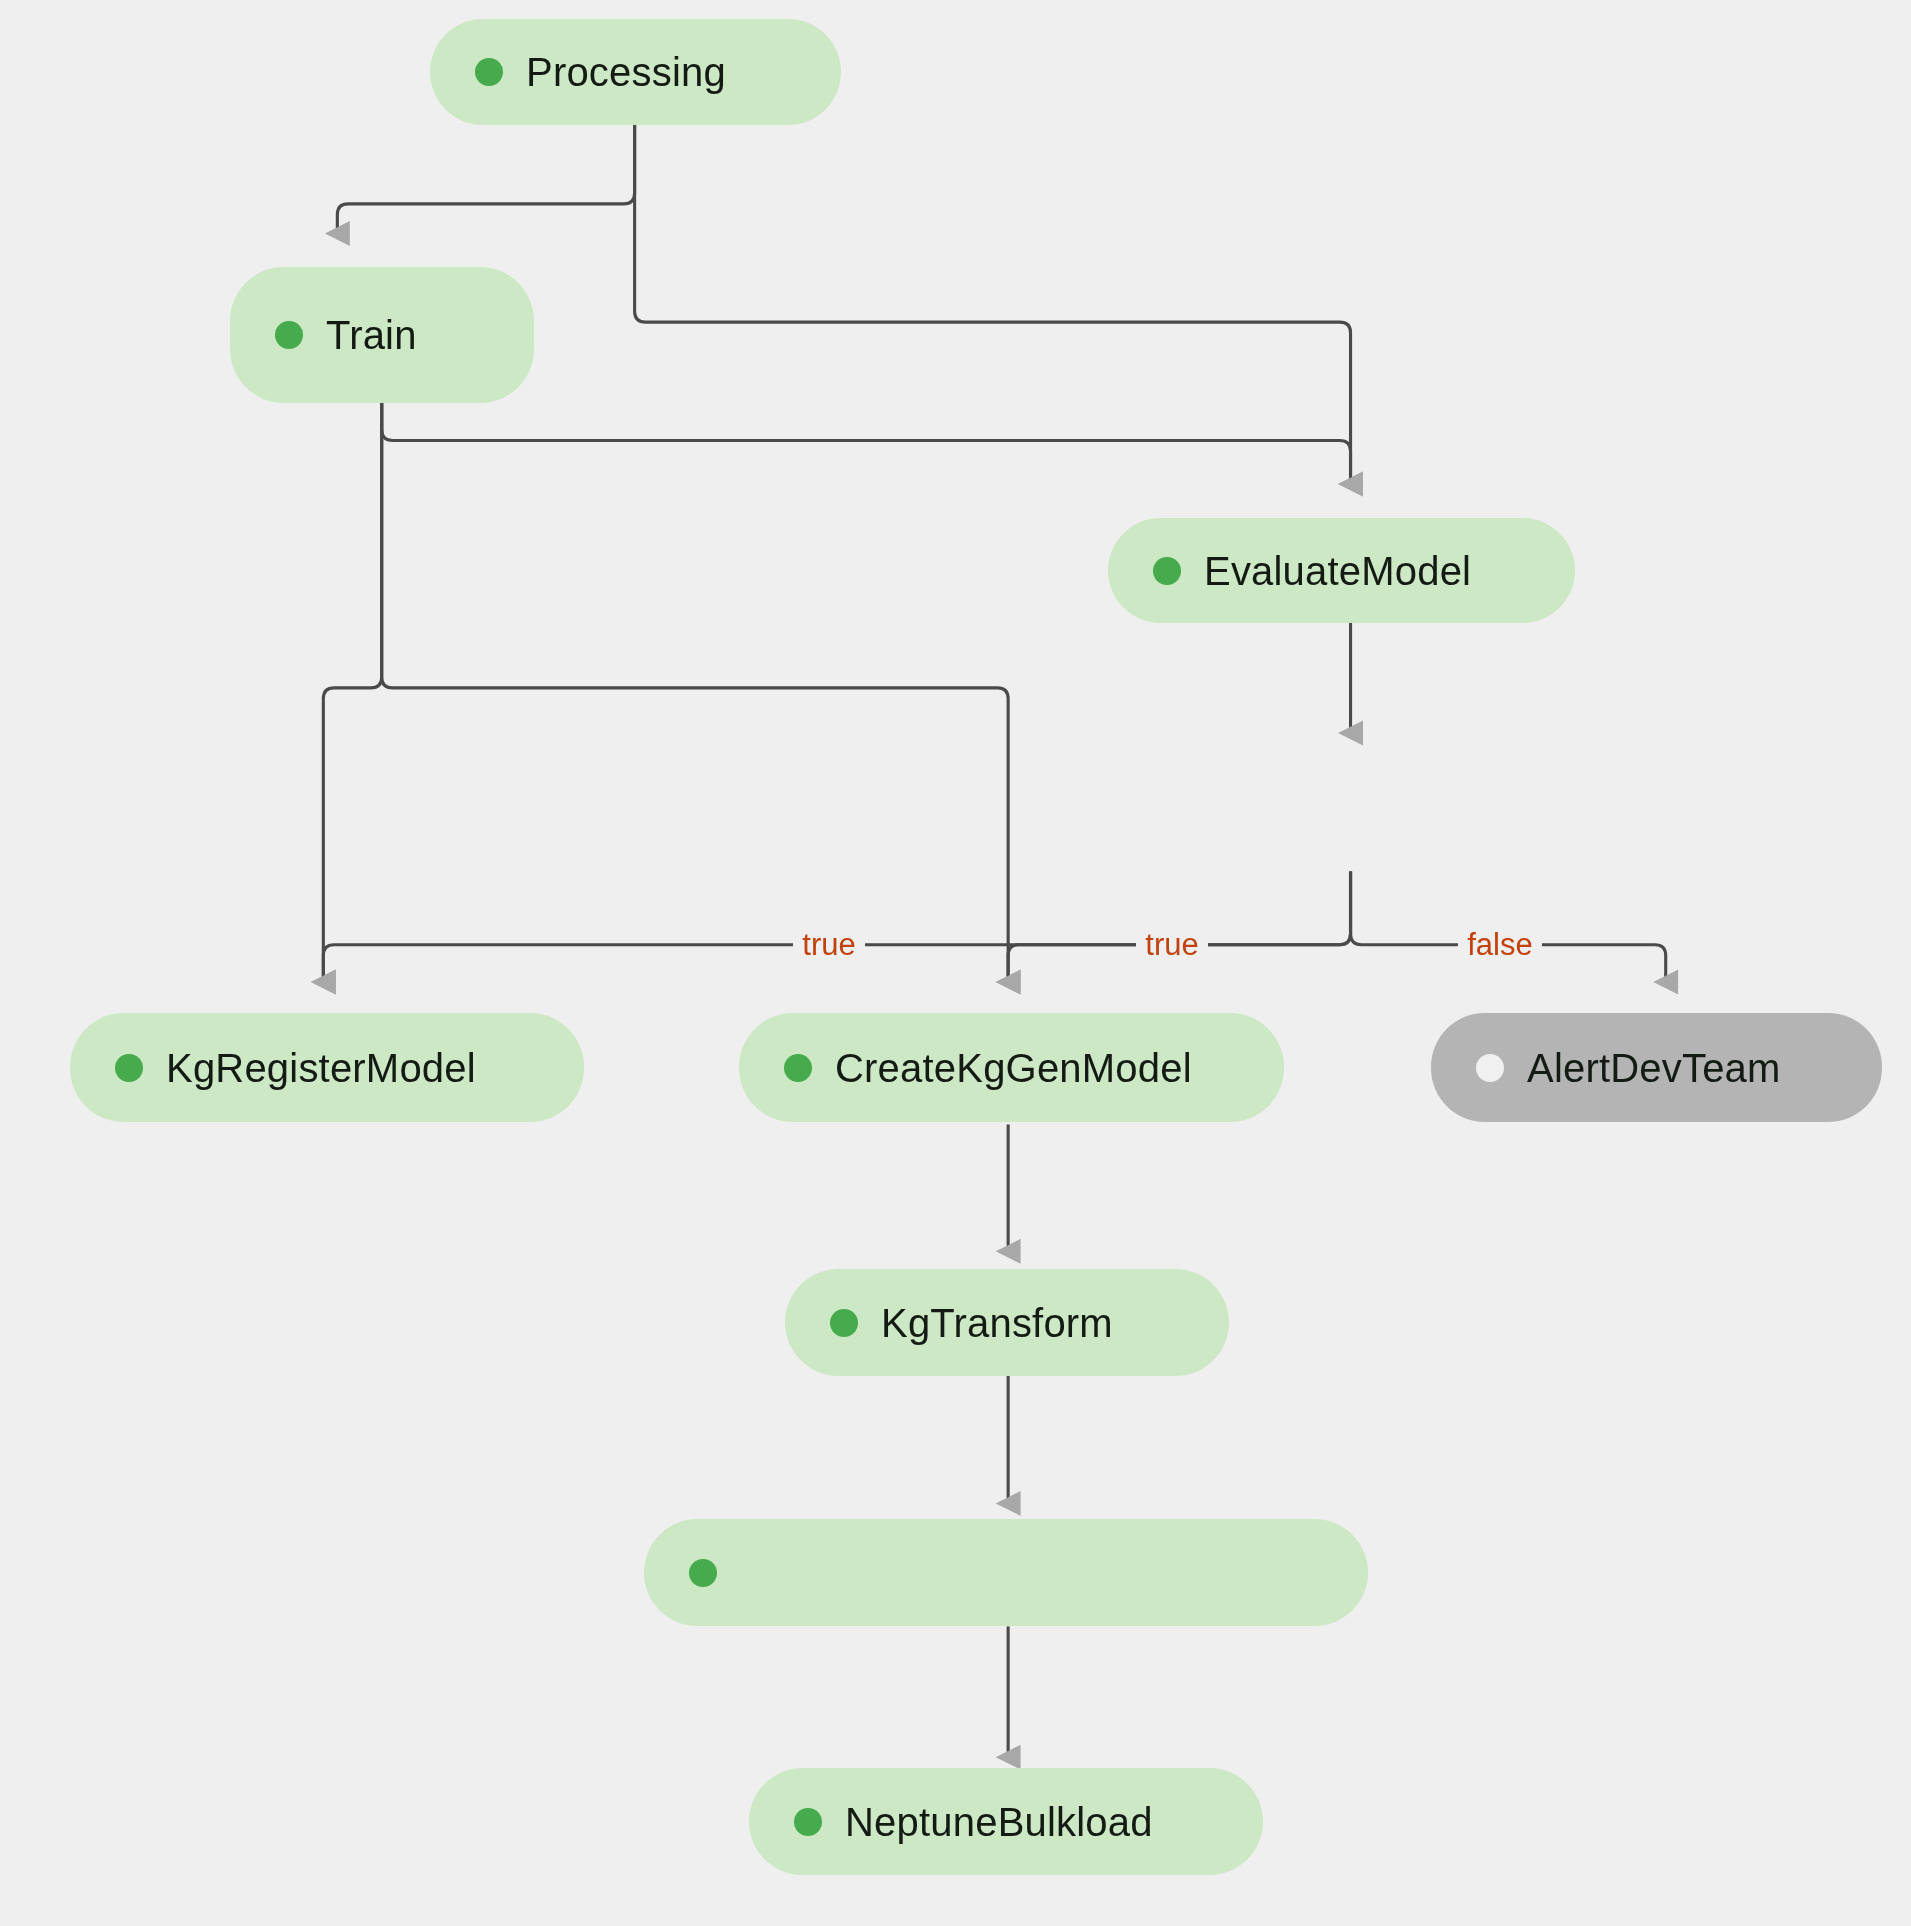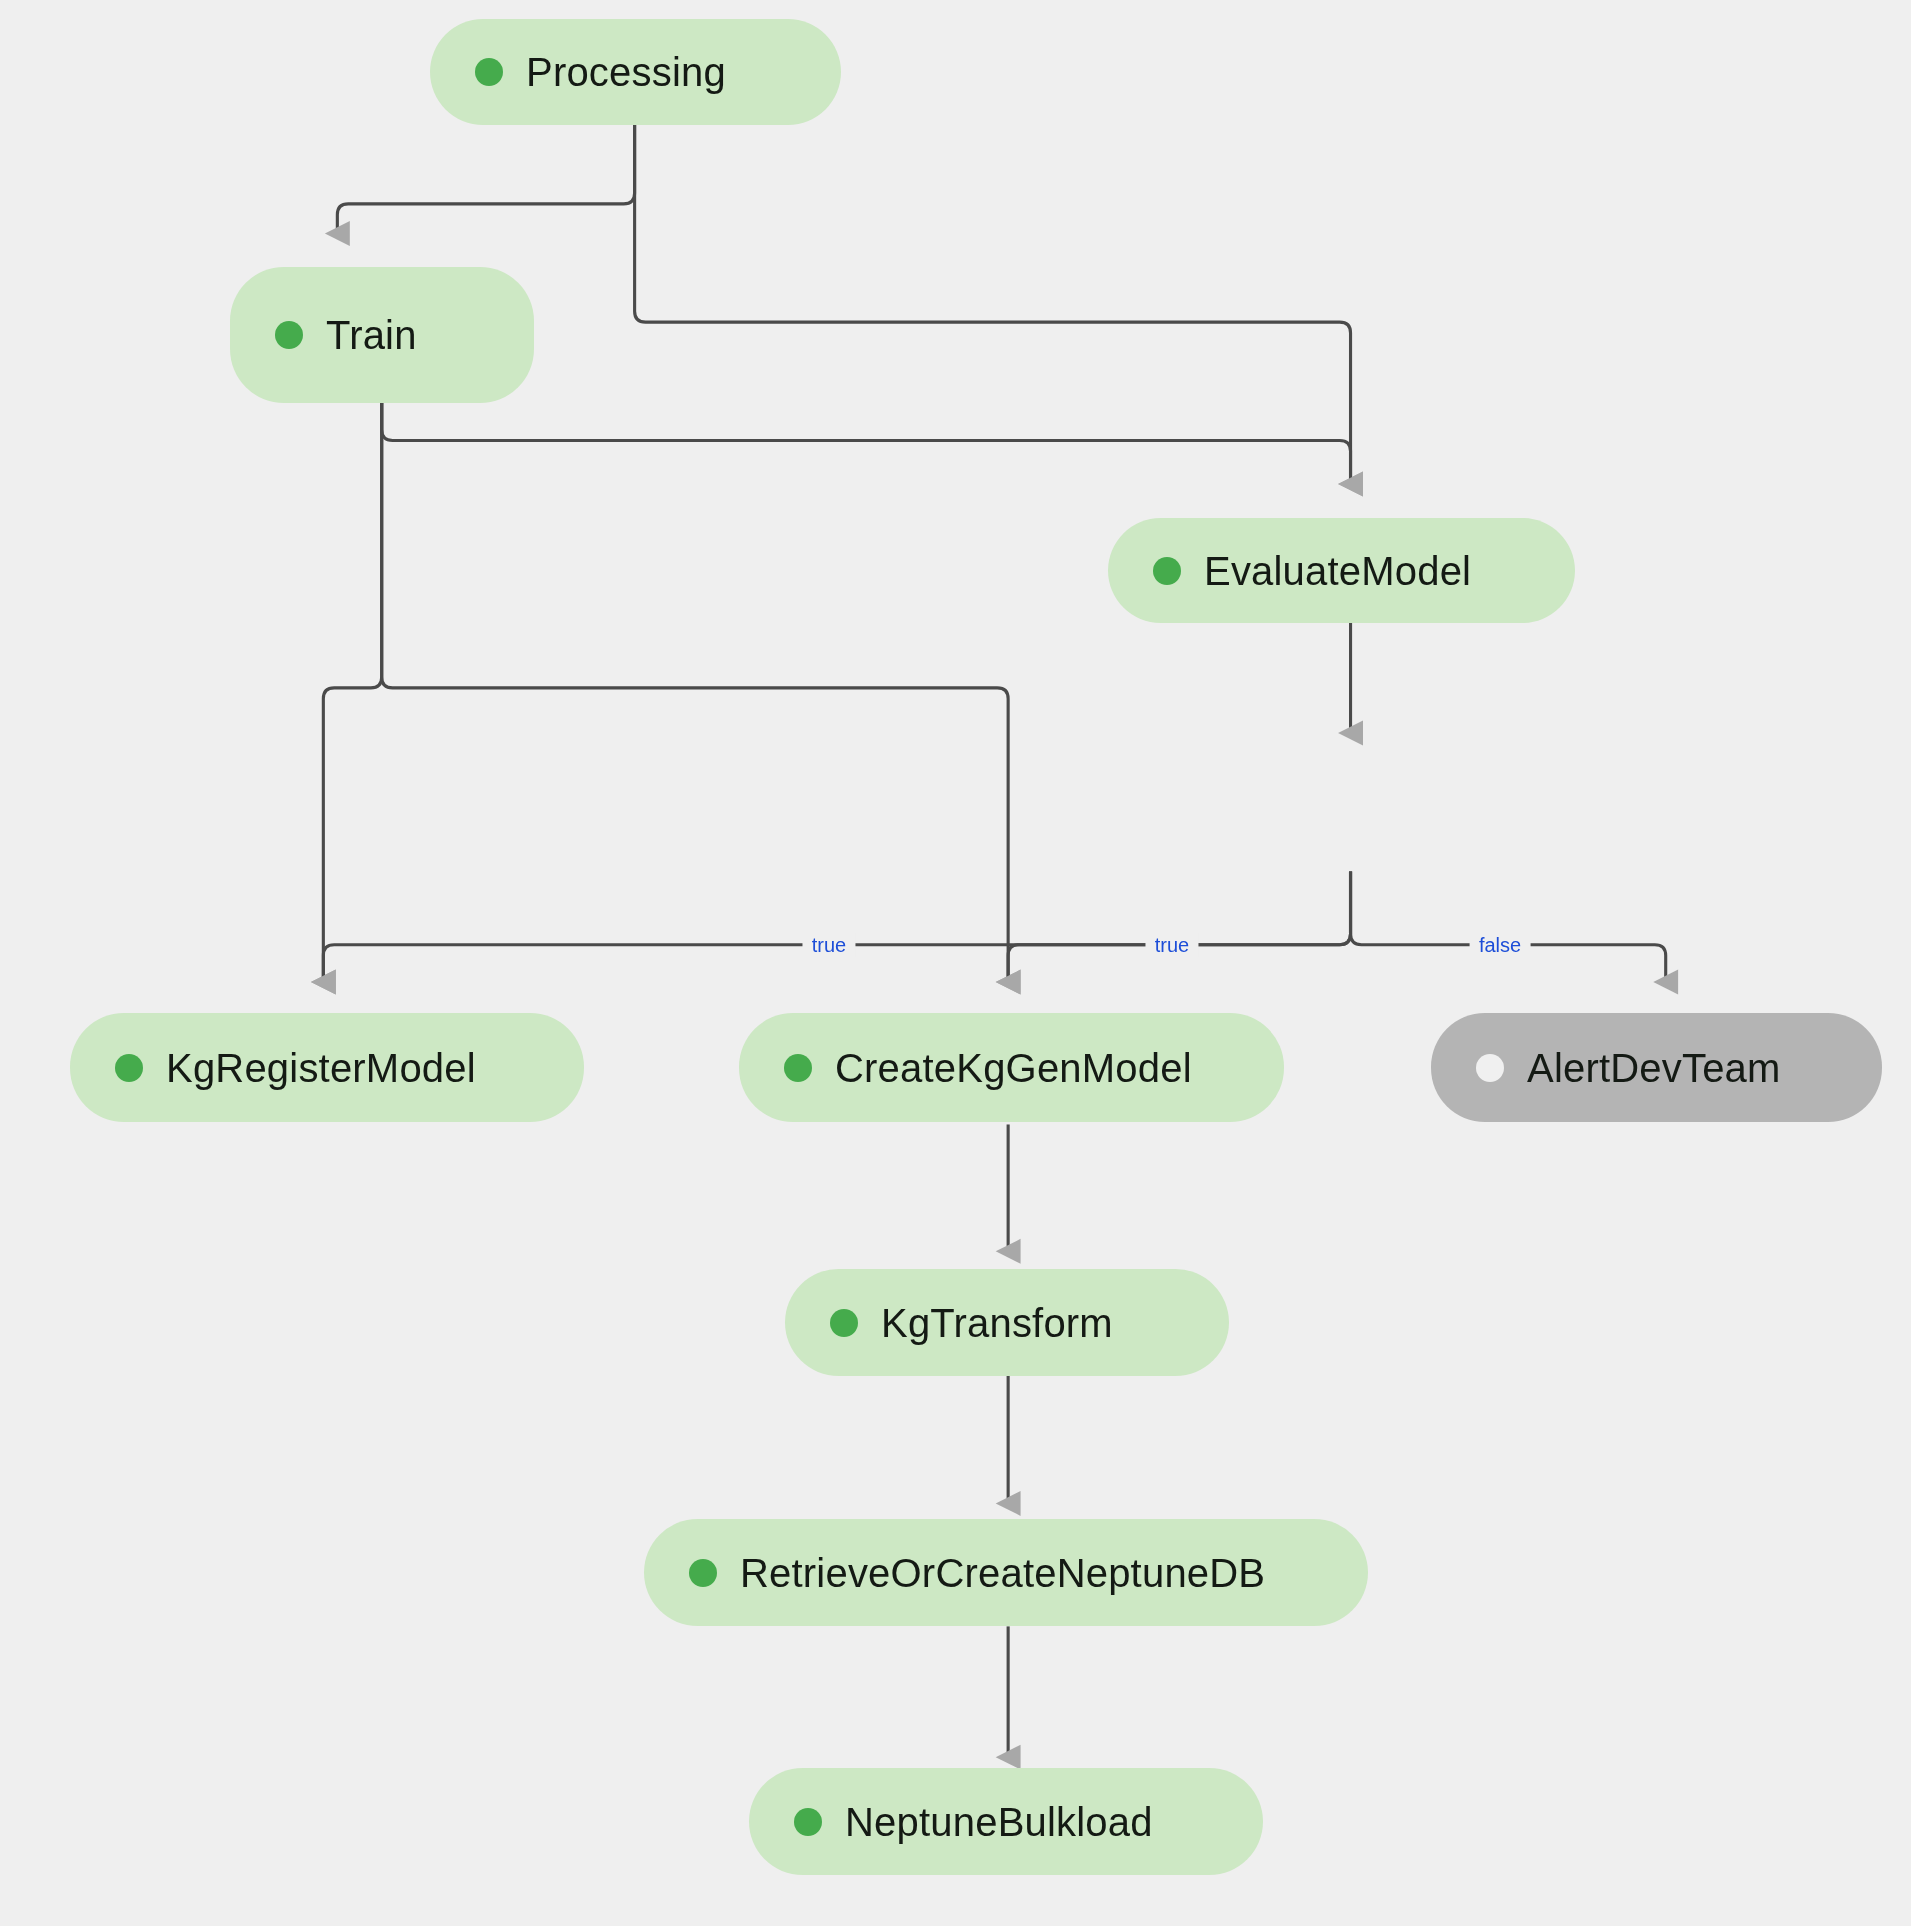"true" .edge-label { color: #1d4ed8 -> #c2410c; font-size: 20px -> 31px }
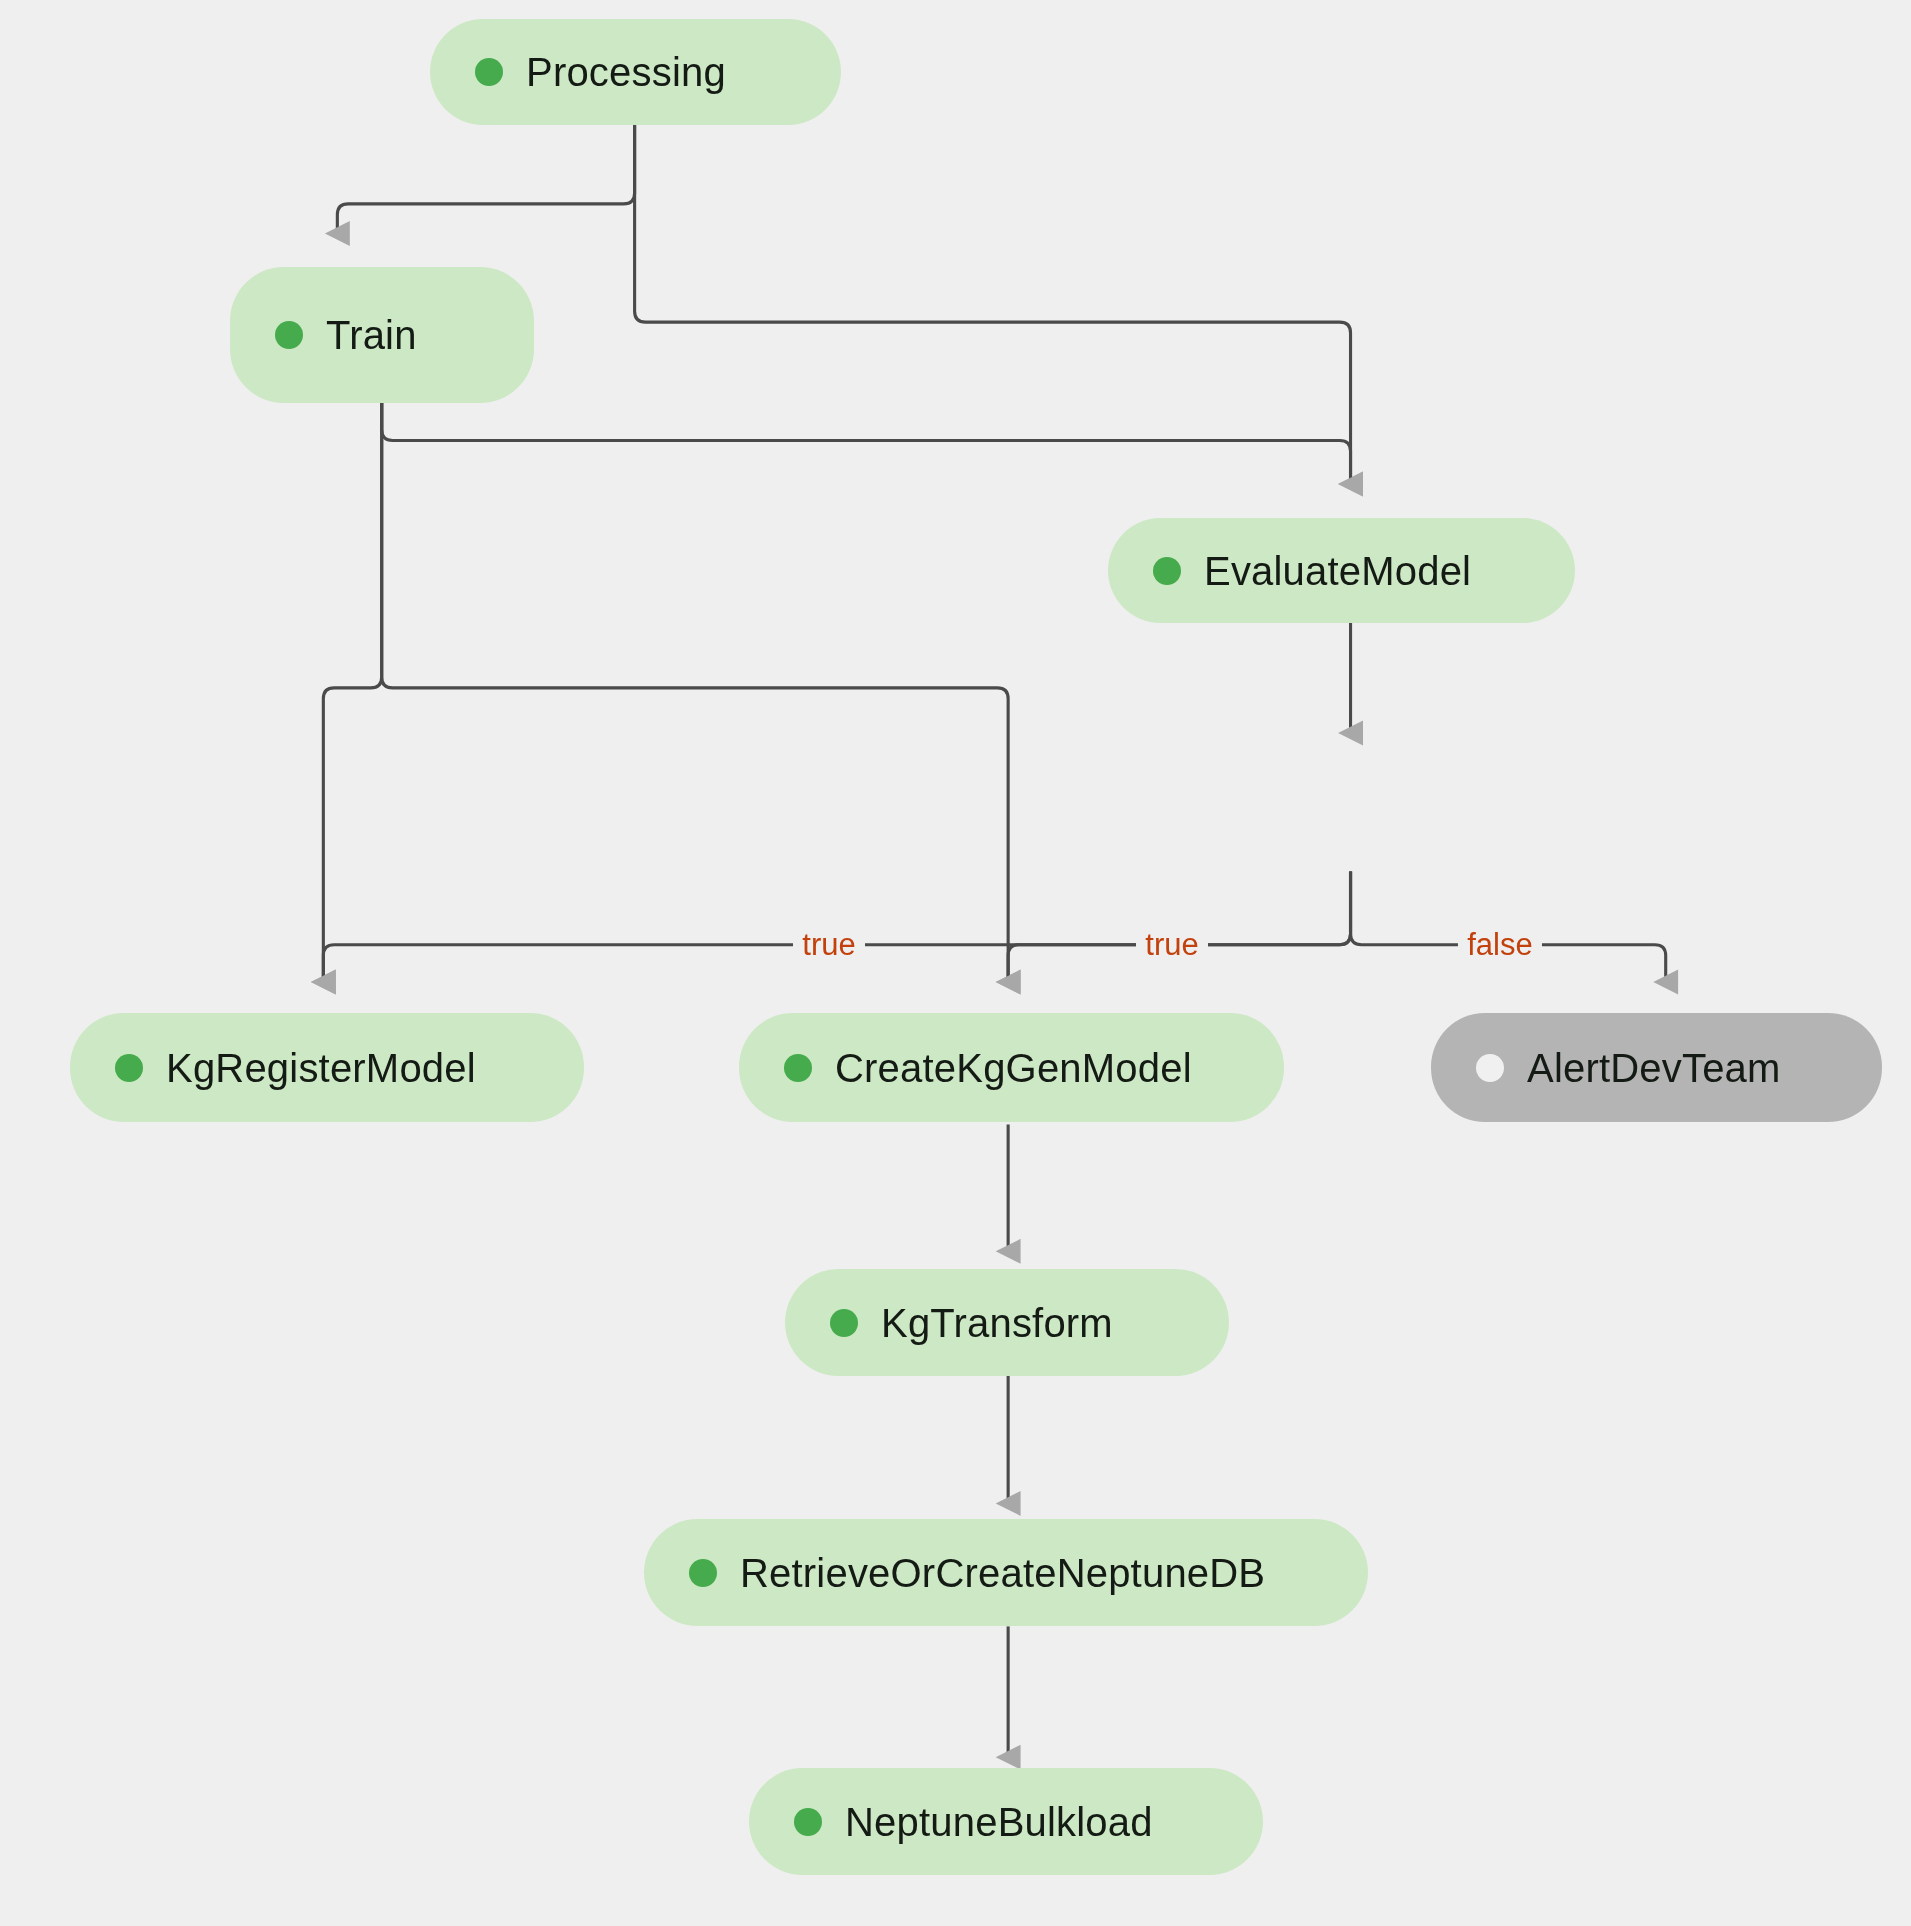"RetrieveOrCreateNeptuneDB" span.node-label { html: <span>RetrieveOrCreateNeptuneDB</span> -> none }
